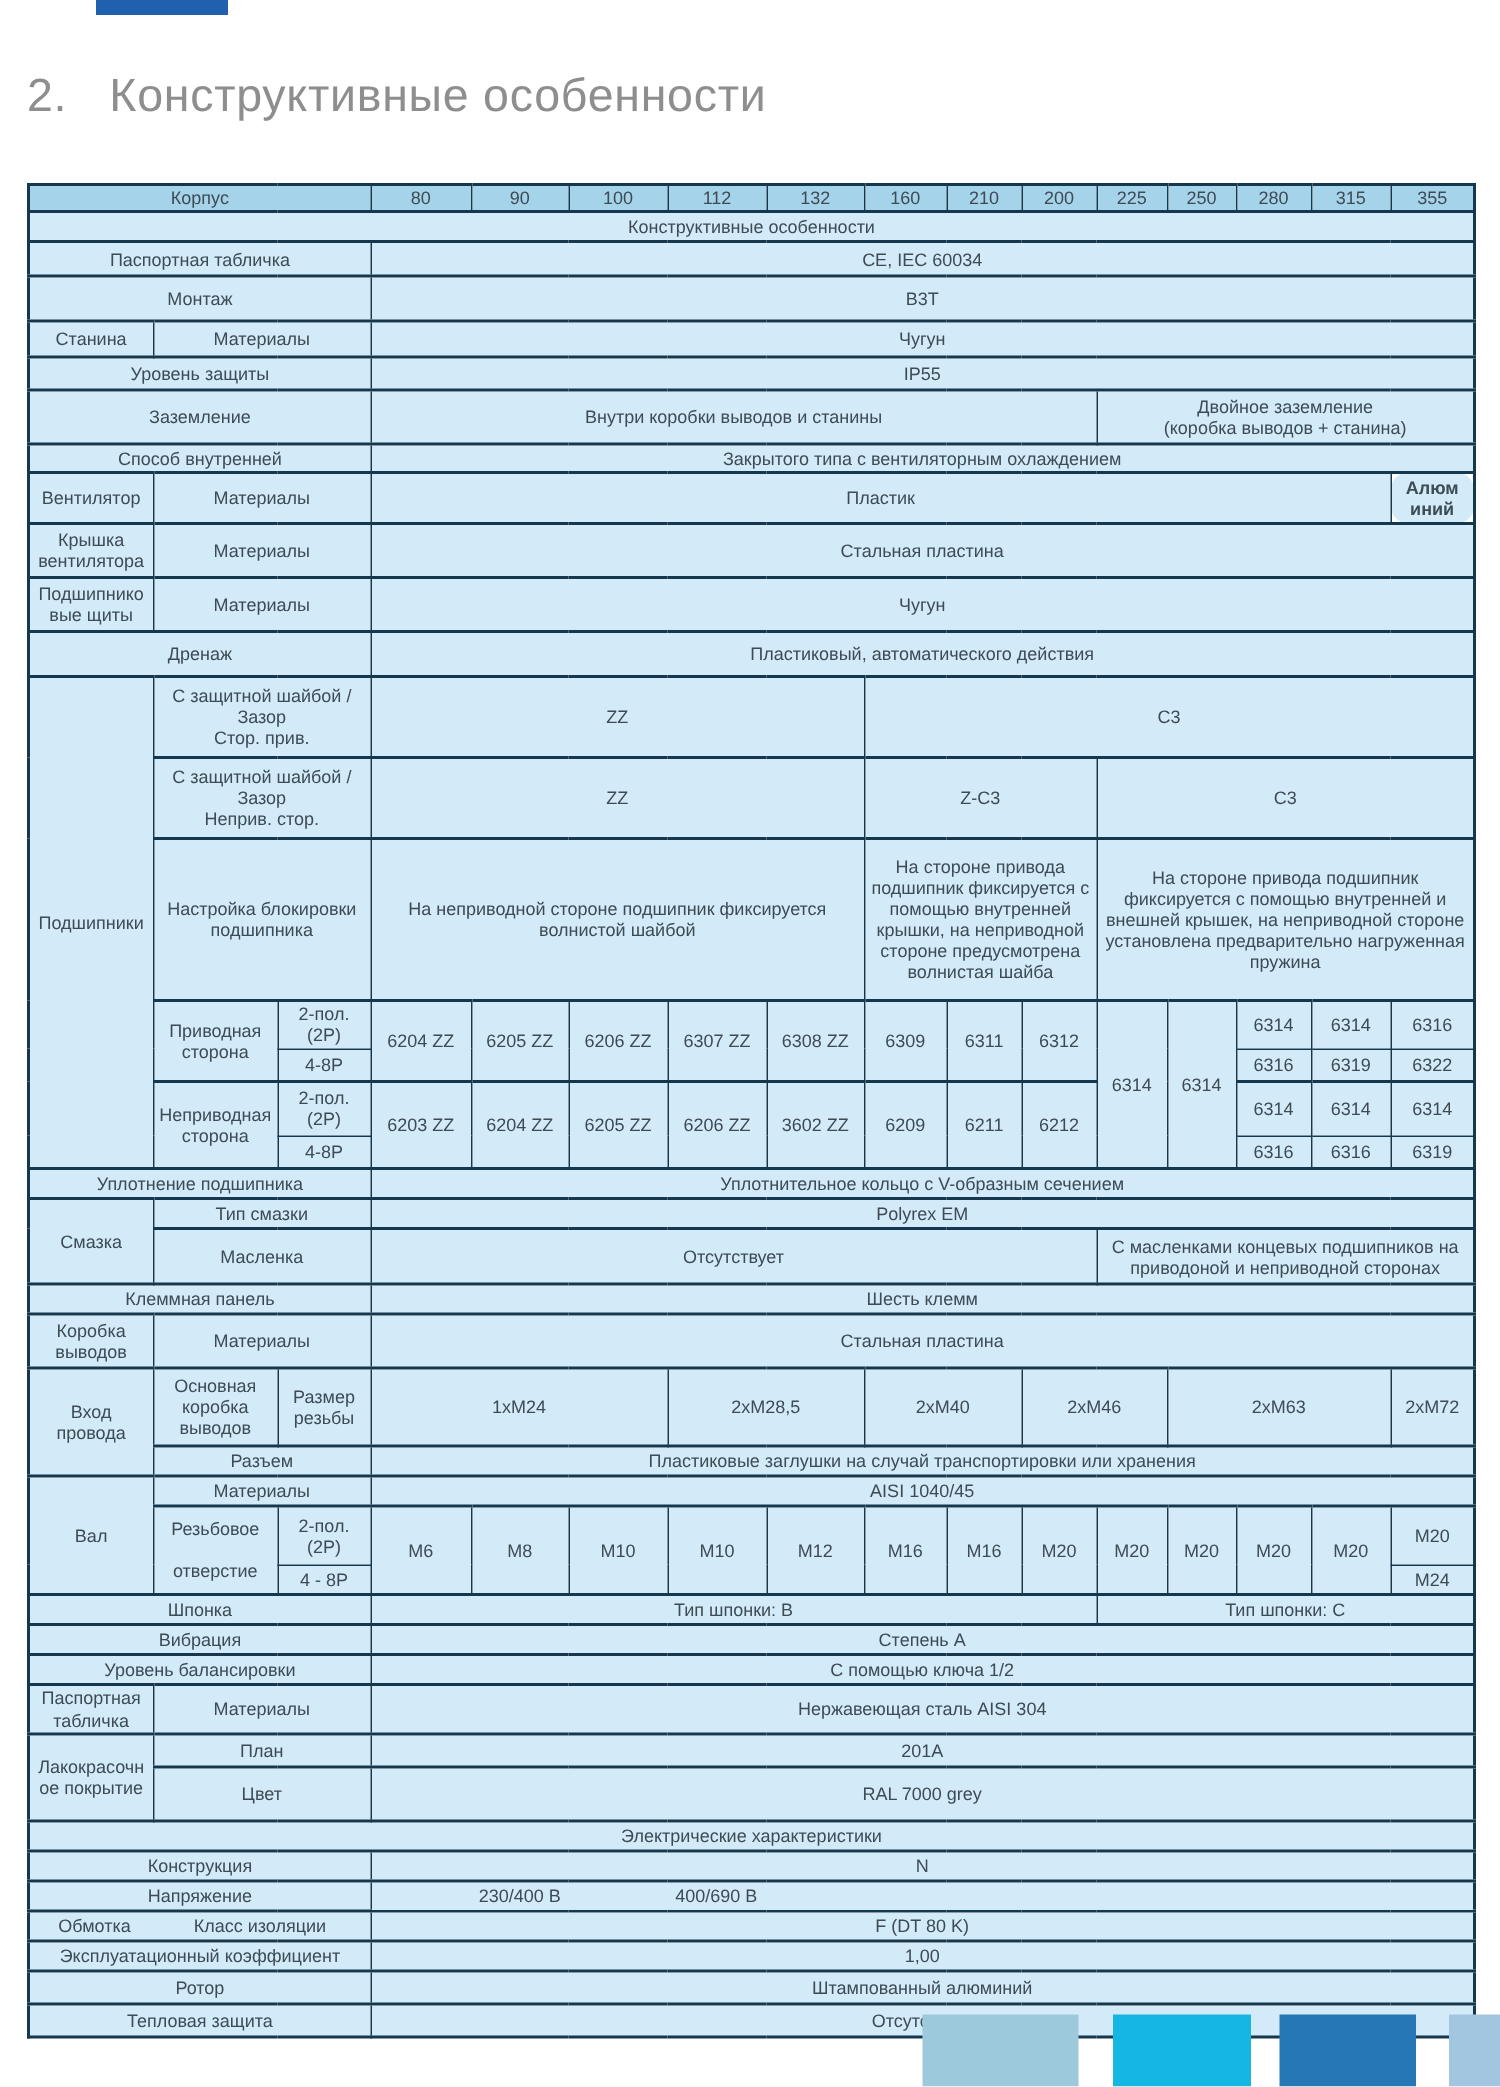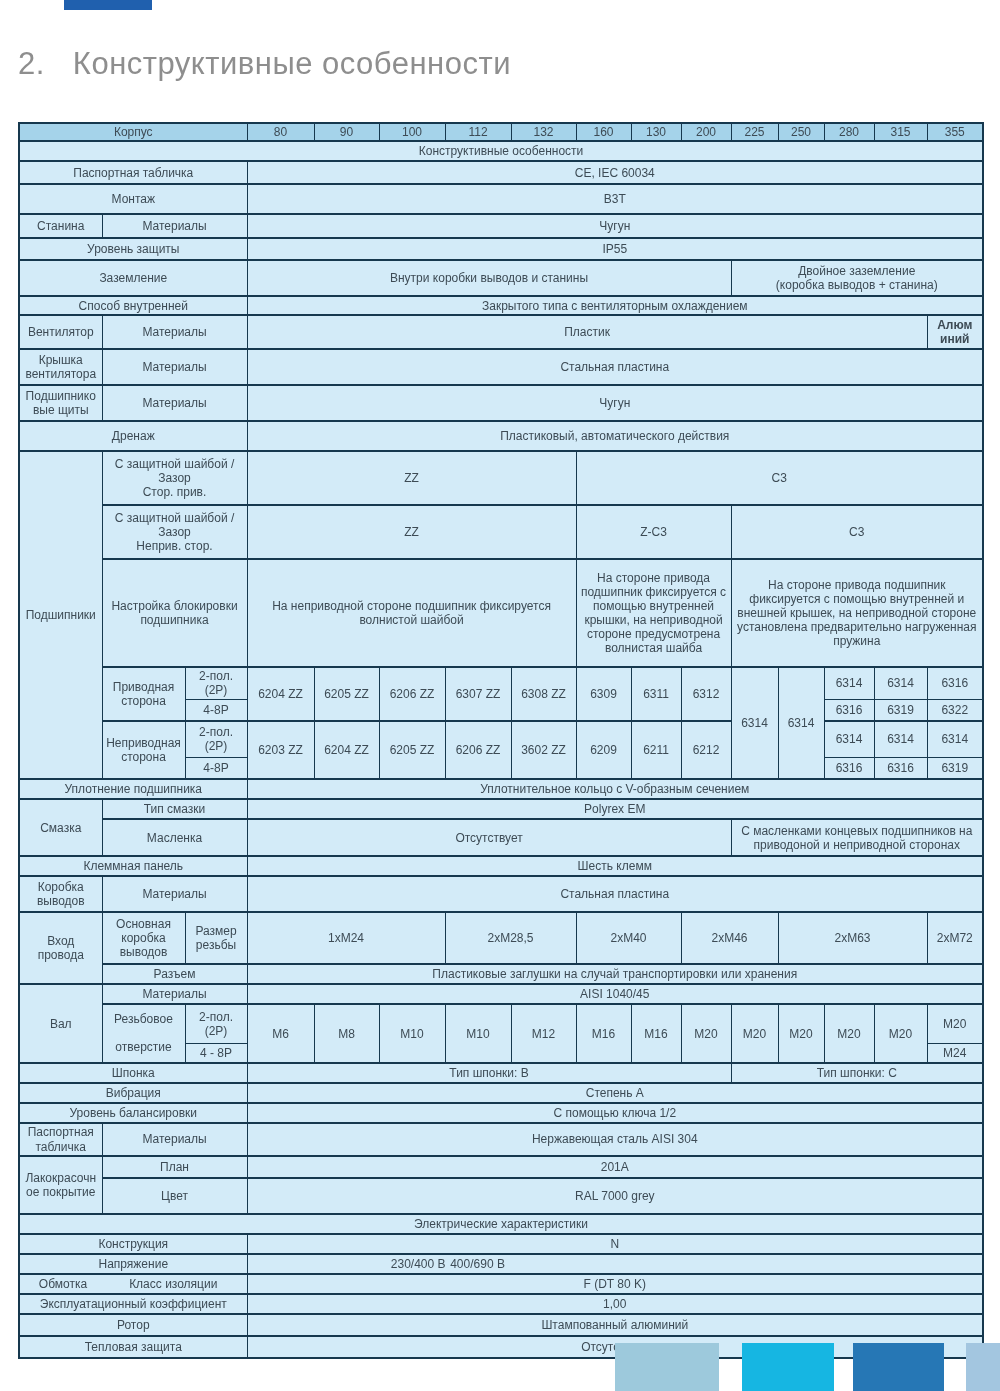"130" td { text: 130 -> 210 }
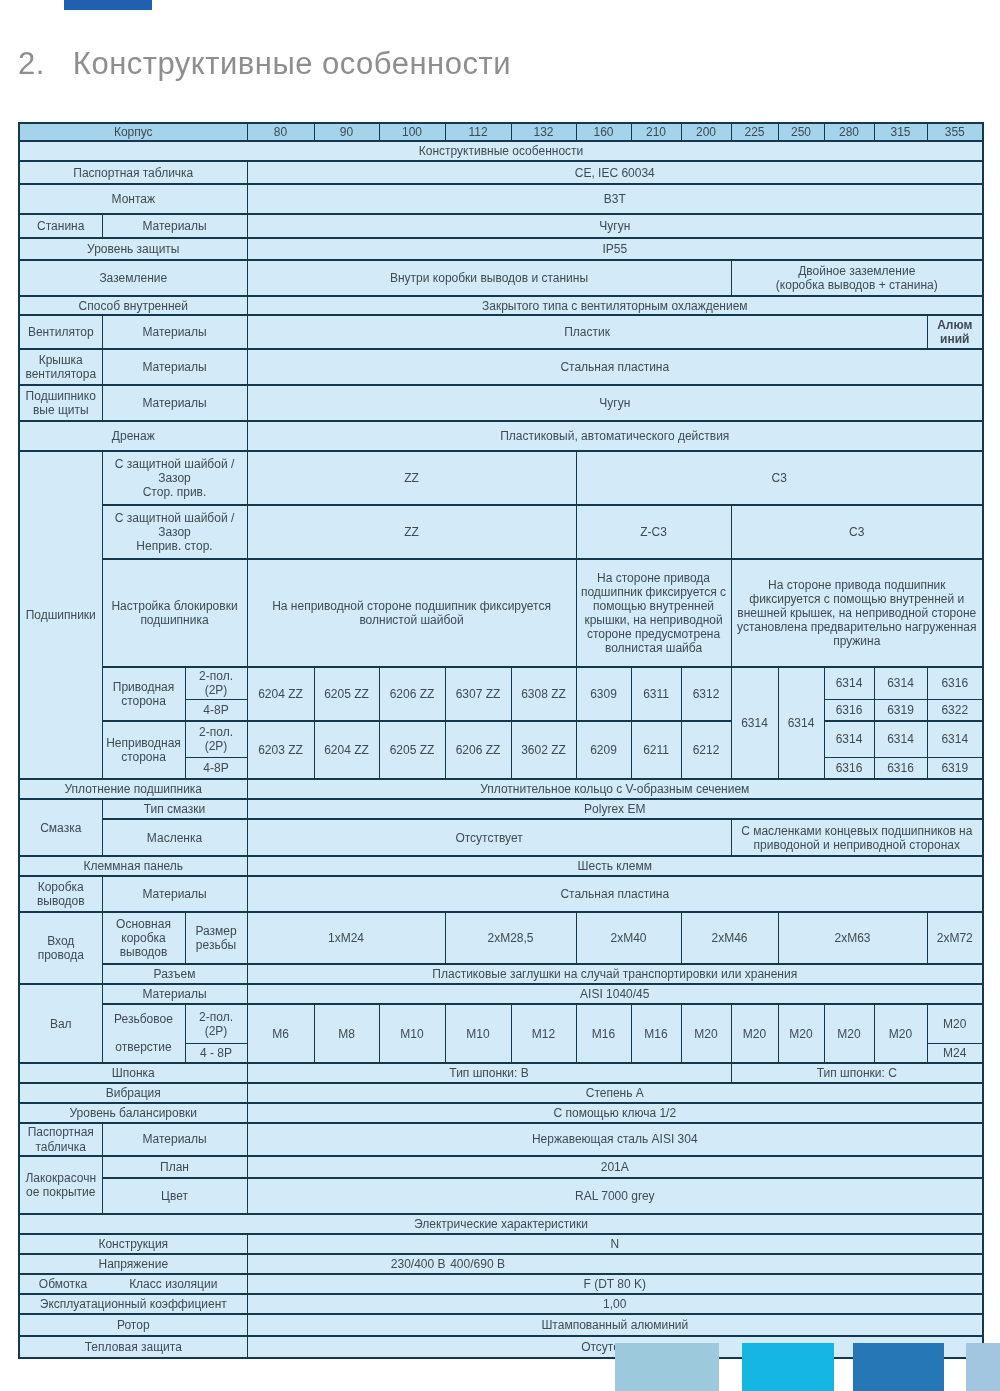"Алюм иний" .bold { border-radius: none -> 12px }
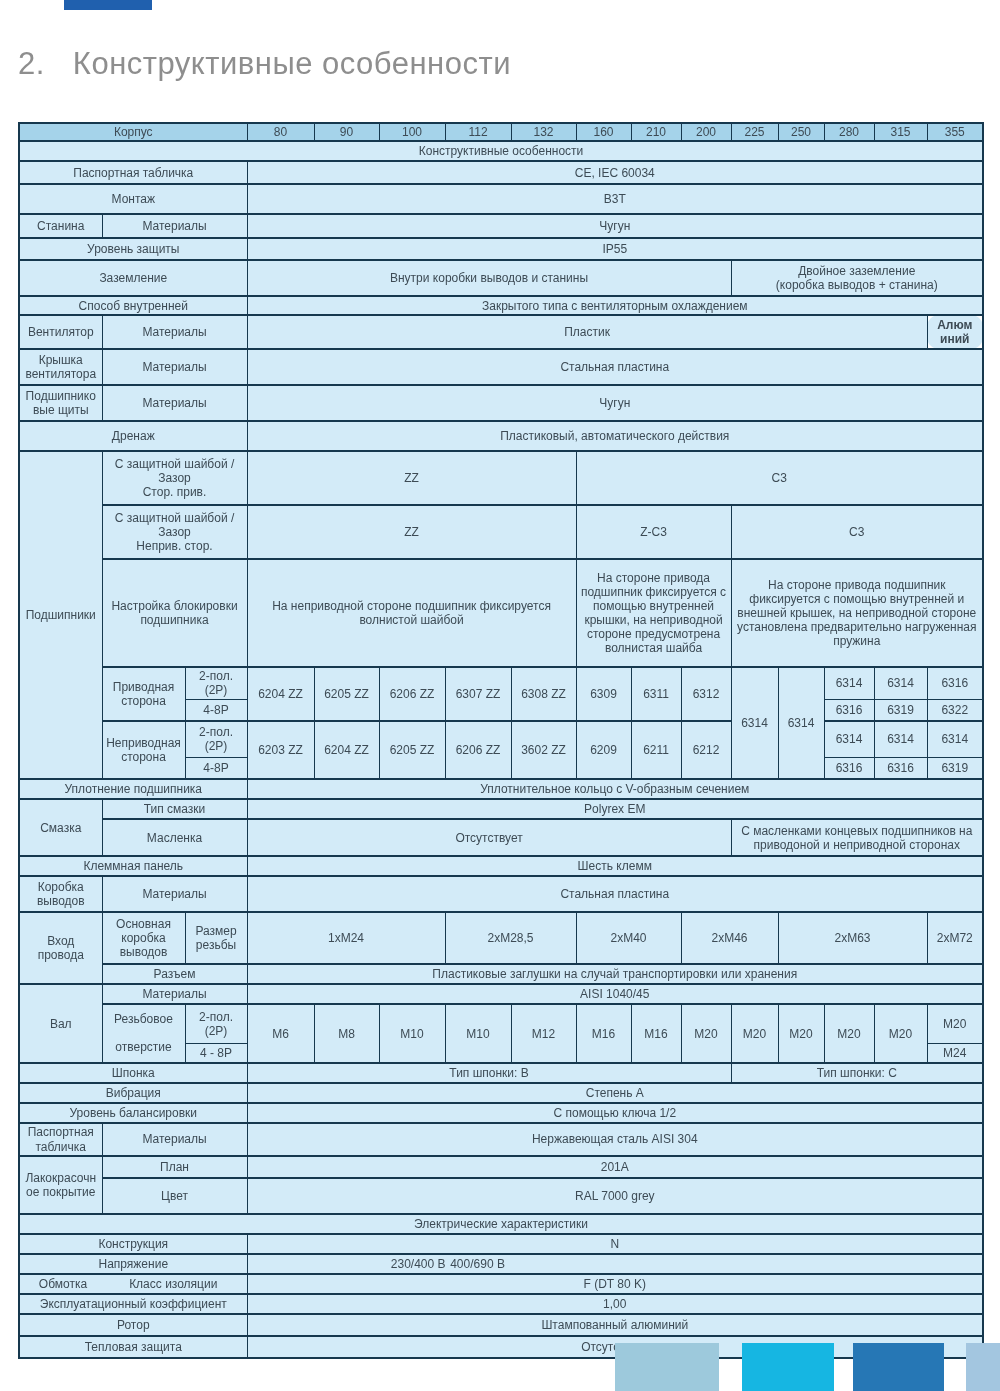"230/400 В" td.vcell .v1 { text-align: right -> none }
